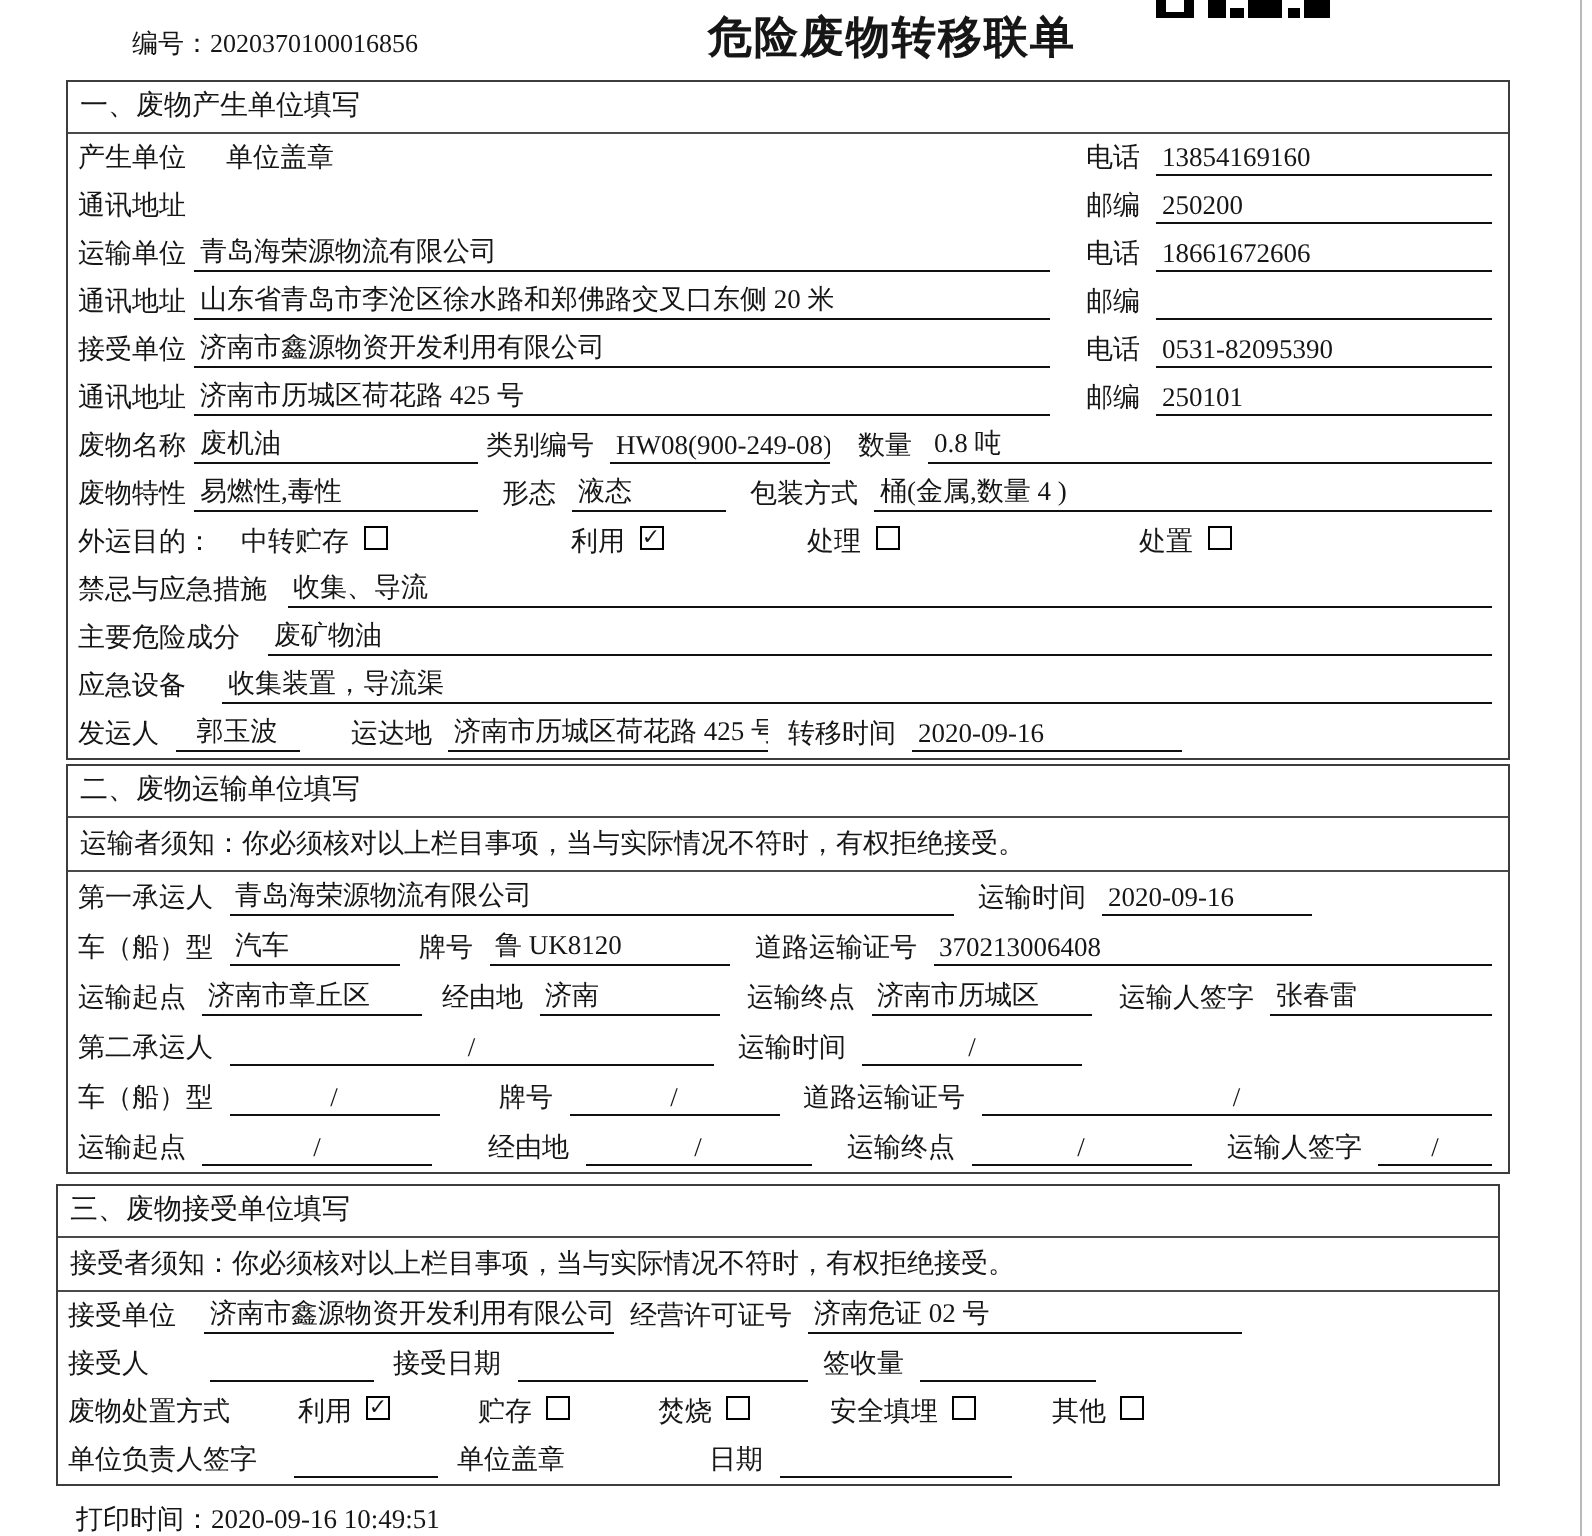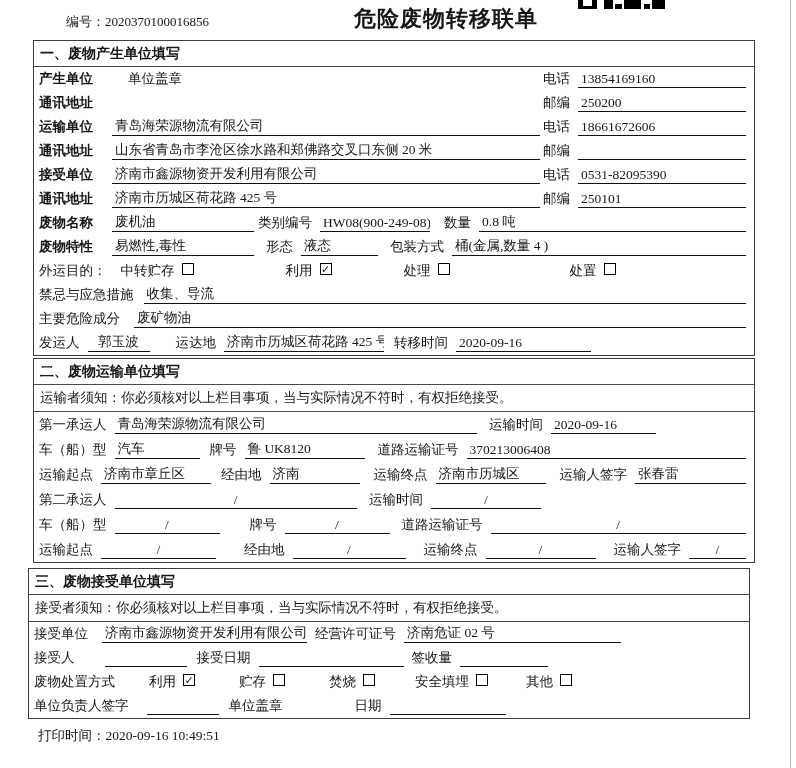"一、废物产生单位填写" .sec-title { font-weight: bold -> normal }
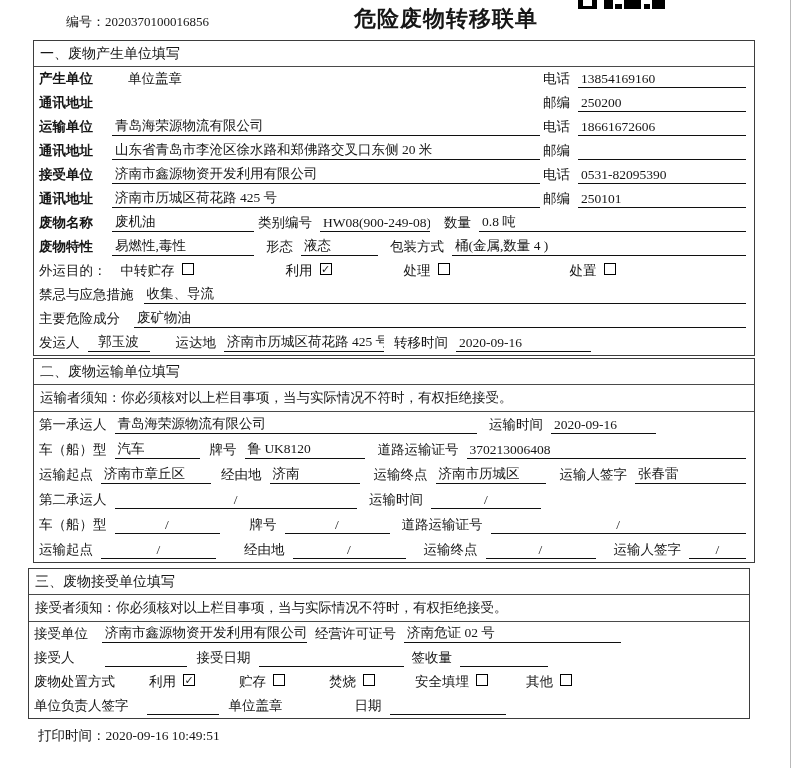"产生单位" .w58 { font-weight: bold -> none; margin-right: 15px -> 0 }
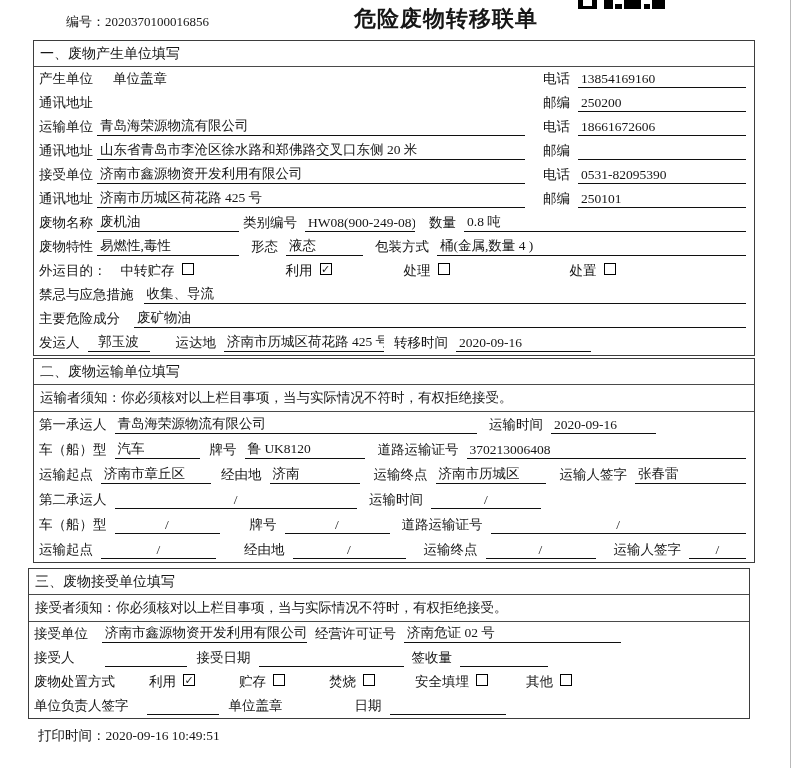"应急设备" div.row { html: none -> <div> <span>应急设备</span> <span>收集装置，导流渠</span> </div> }
